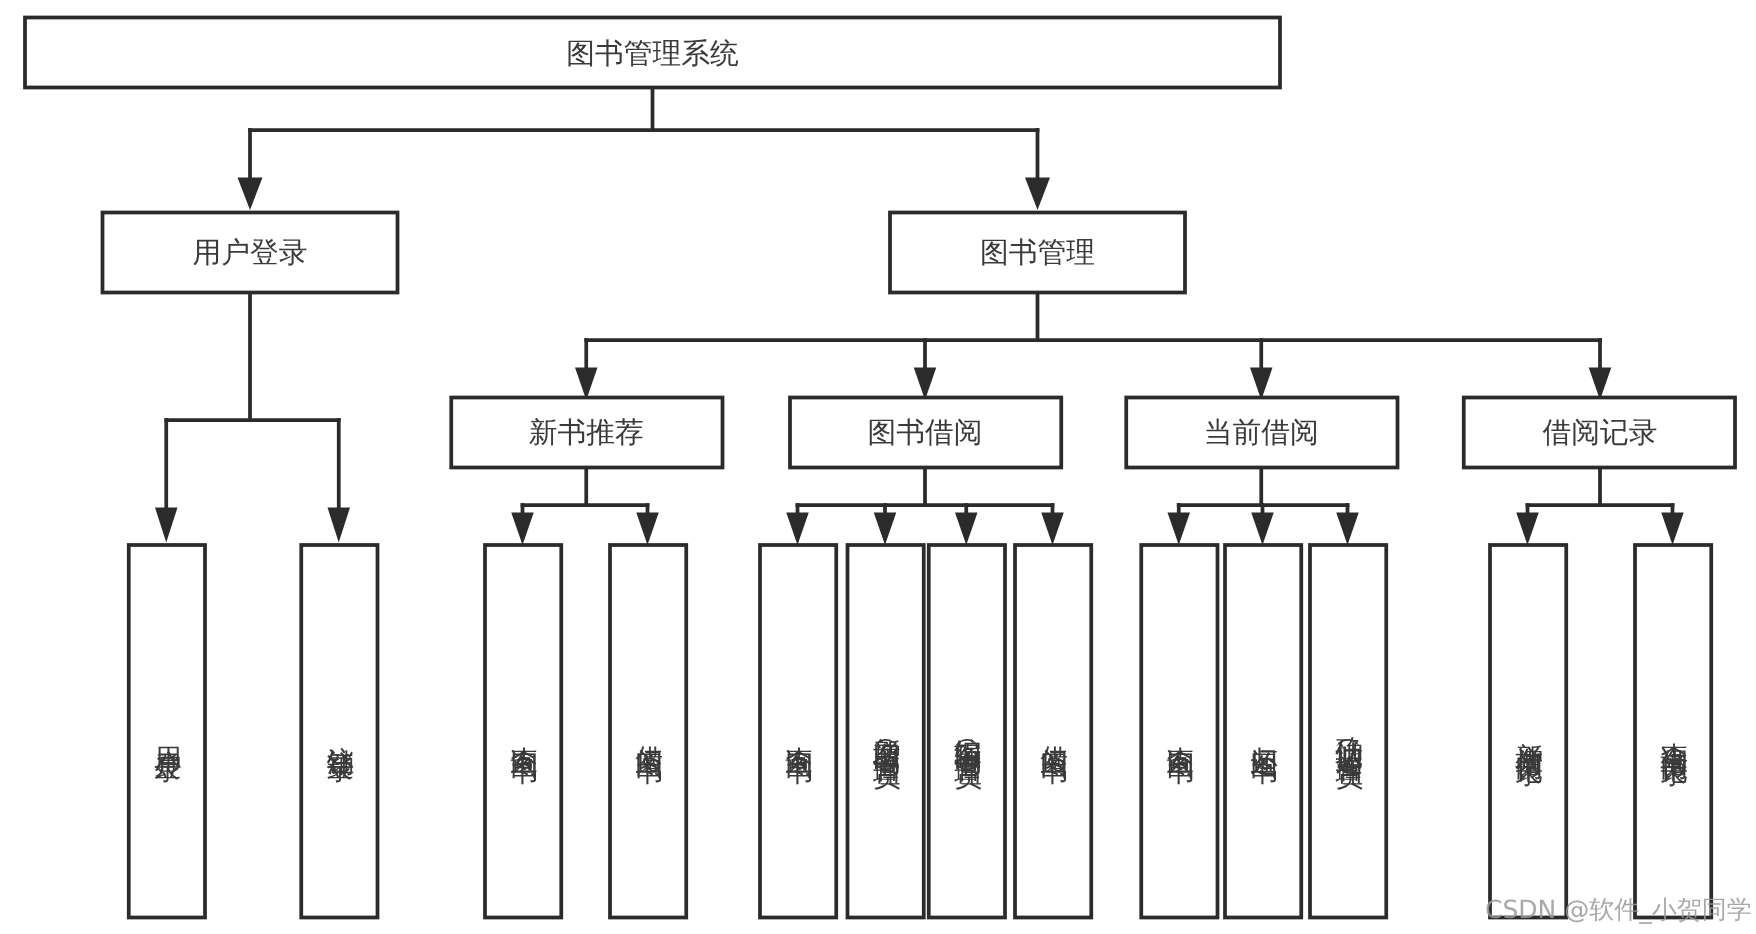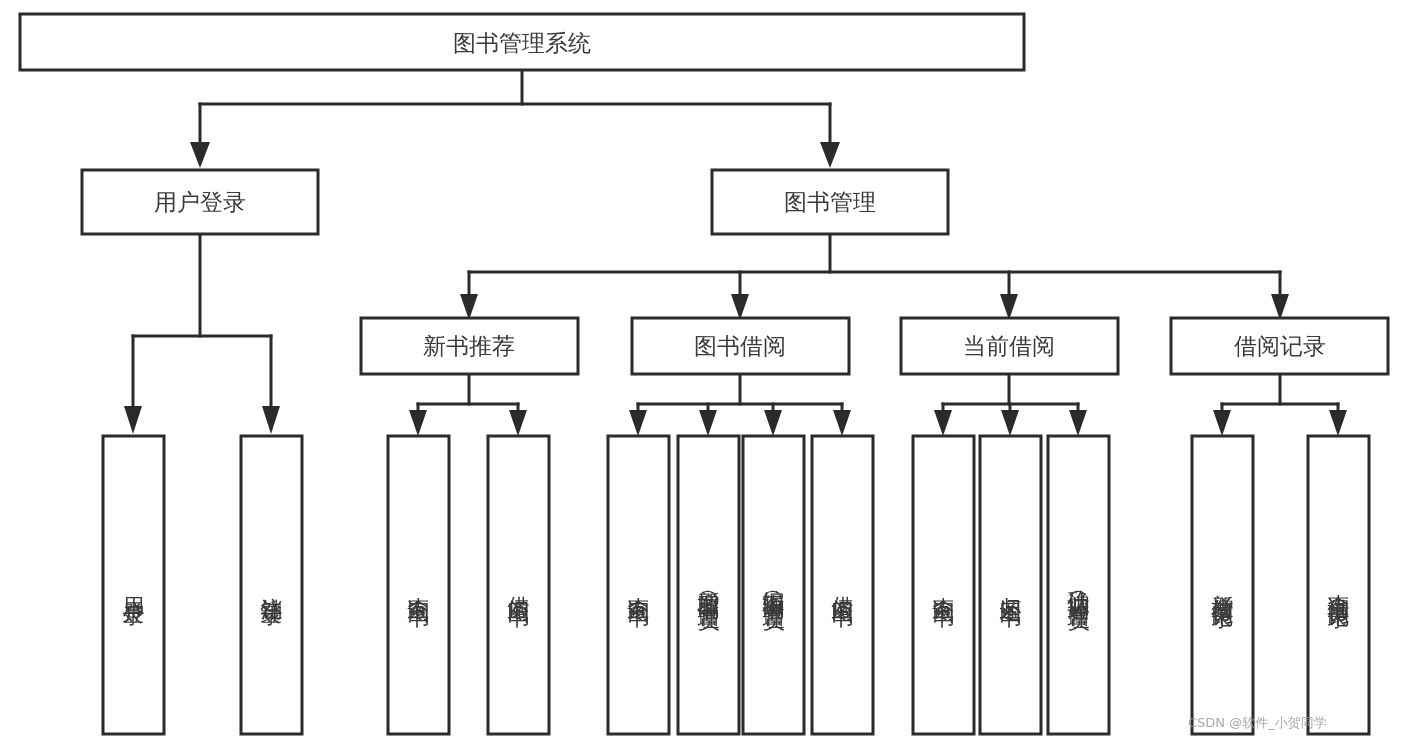"CSDN @软件_小贺同学" .watermark { font-size: 13px -> 20px }
